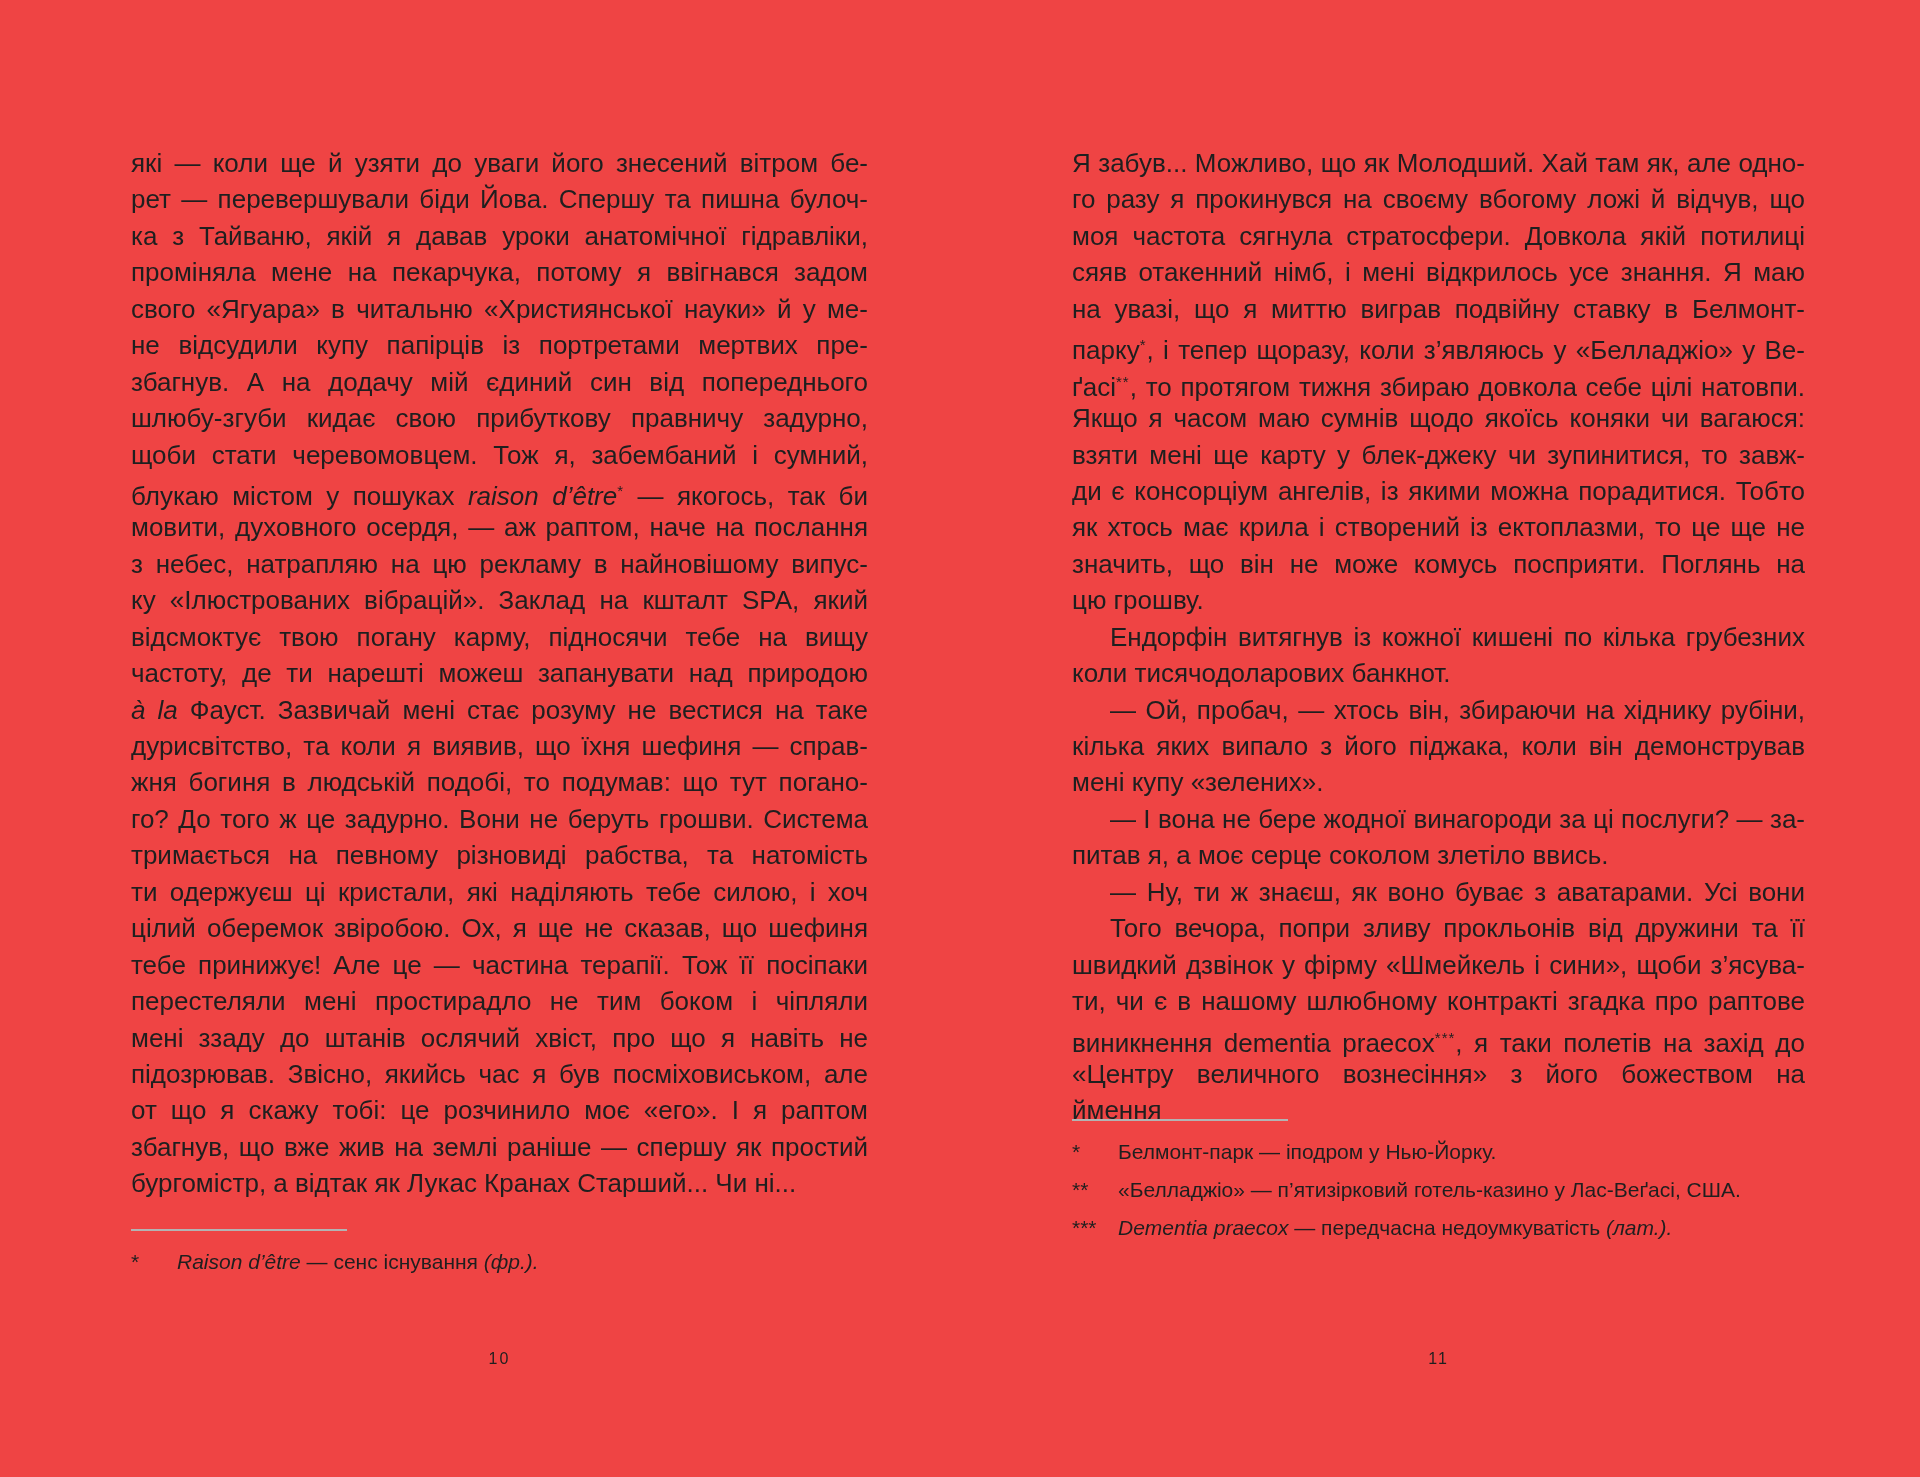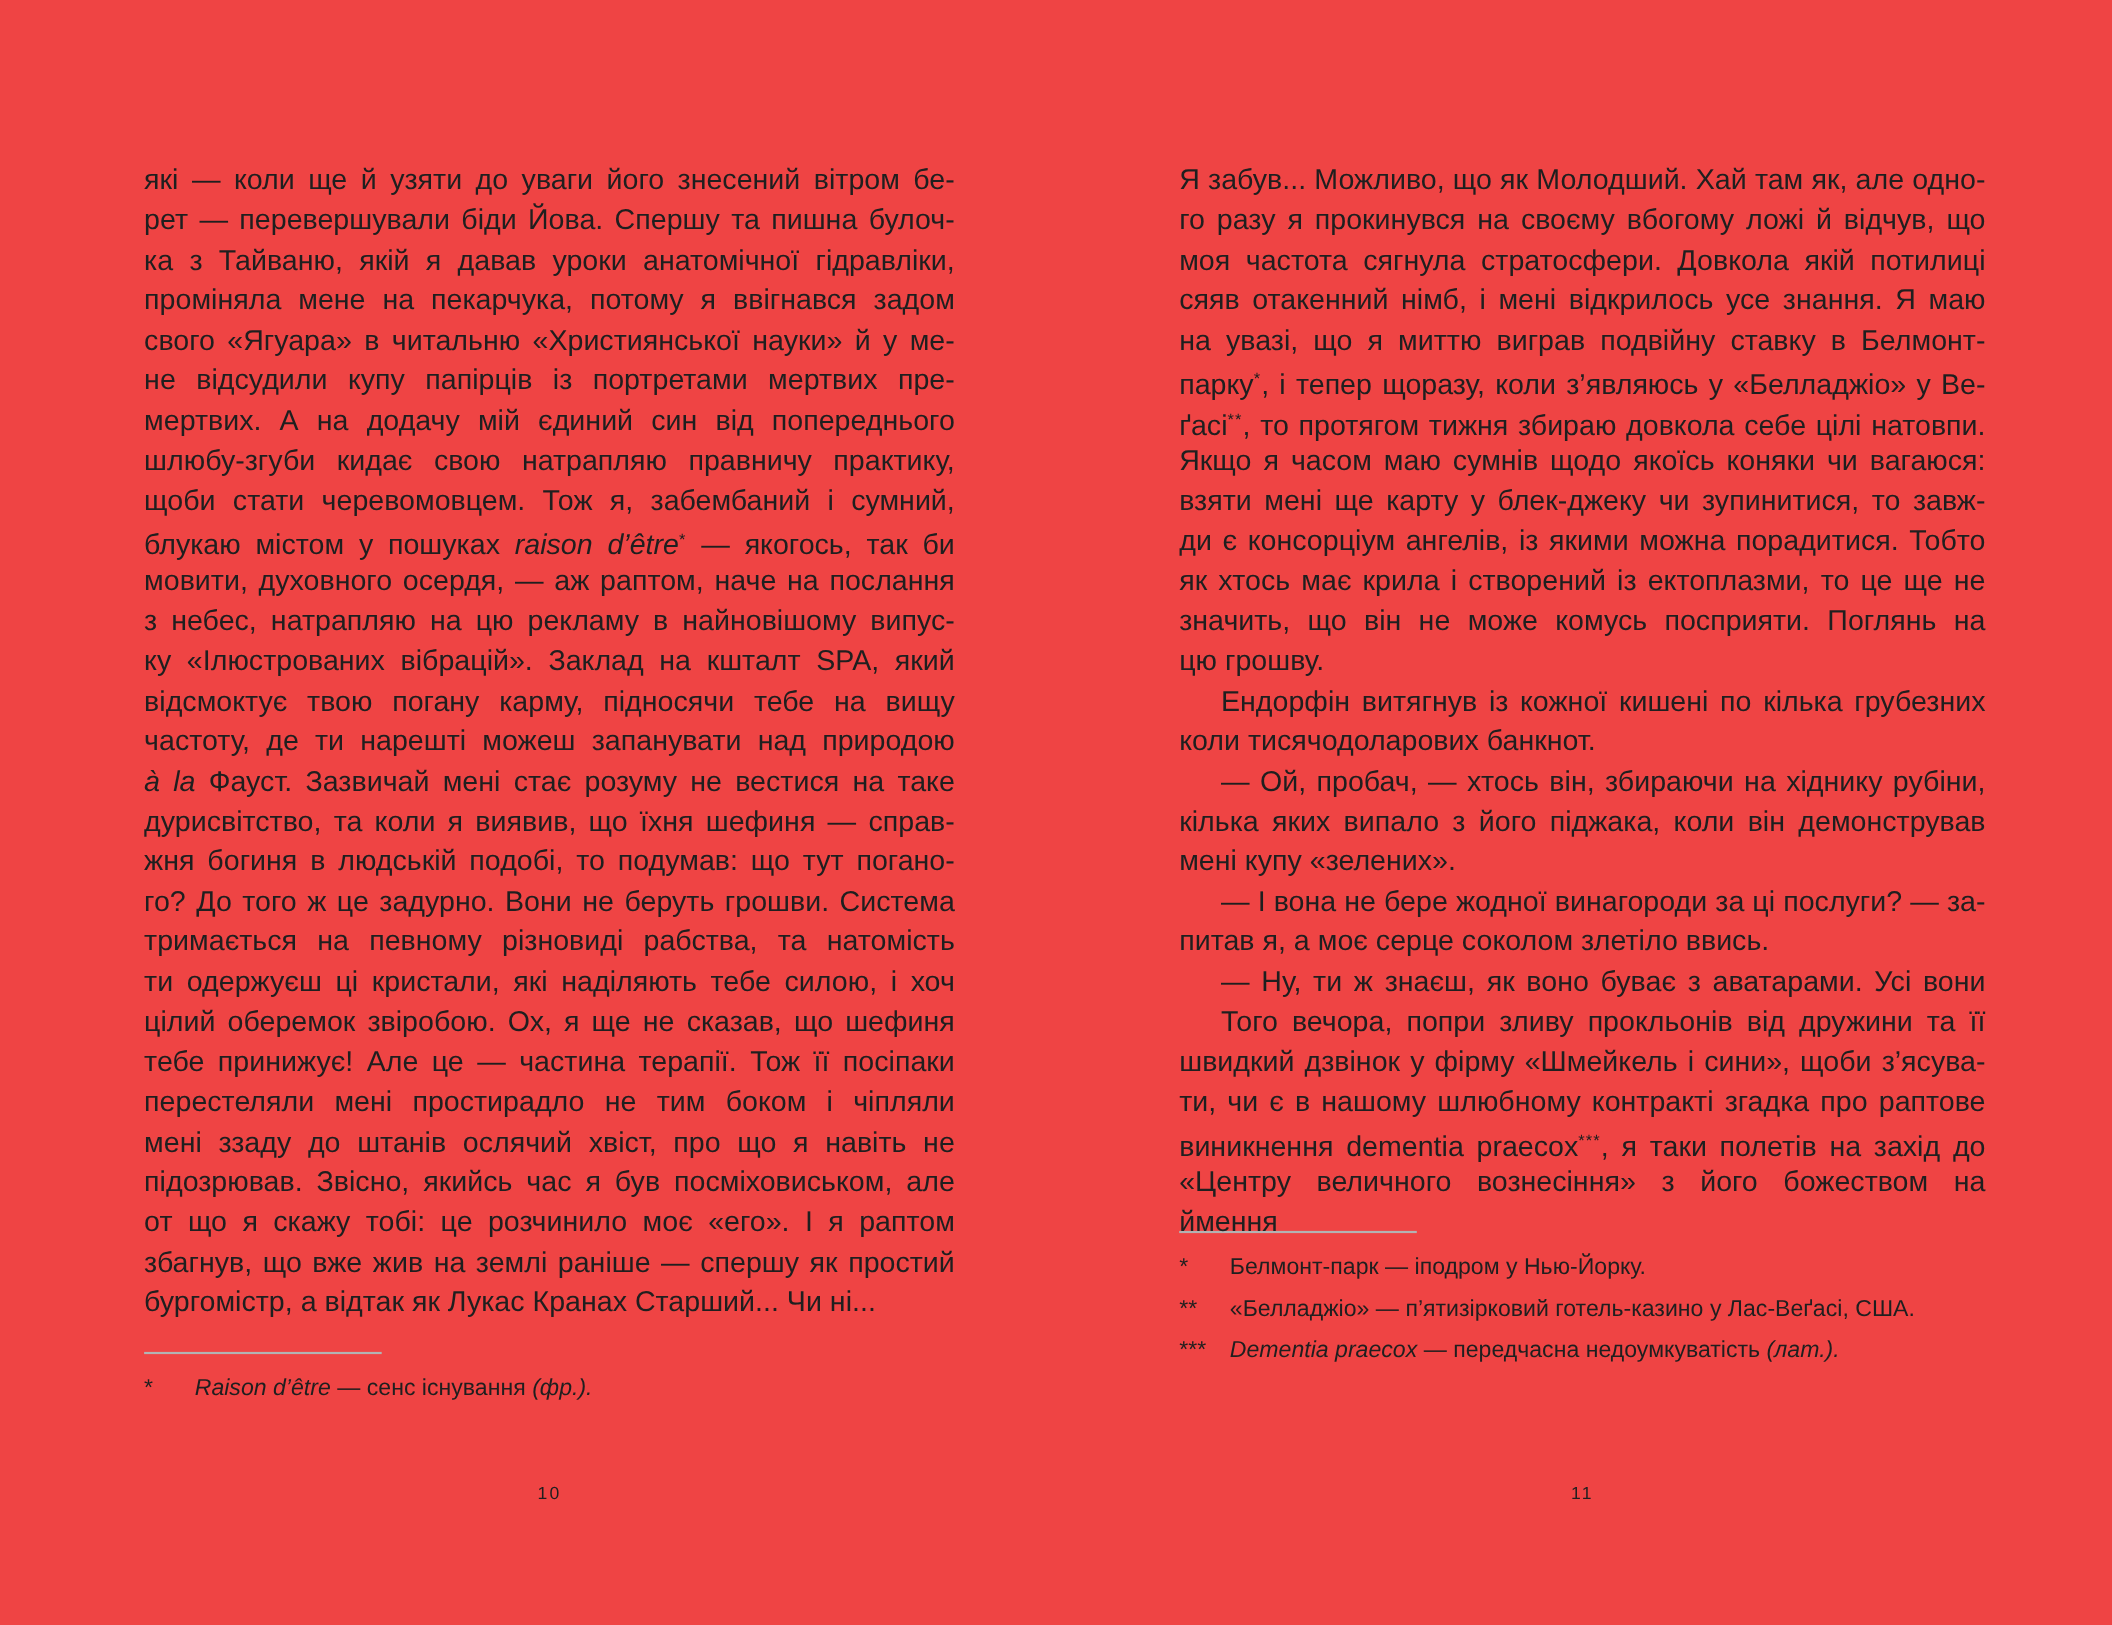"мертвих. А на додачу мій" span { text: мертвих -> збагнув }
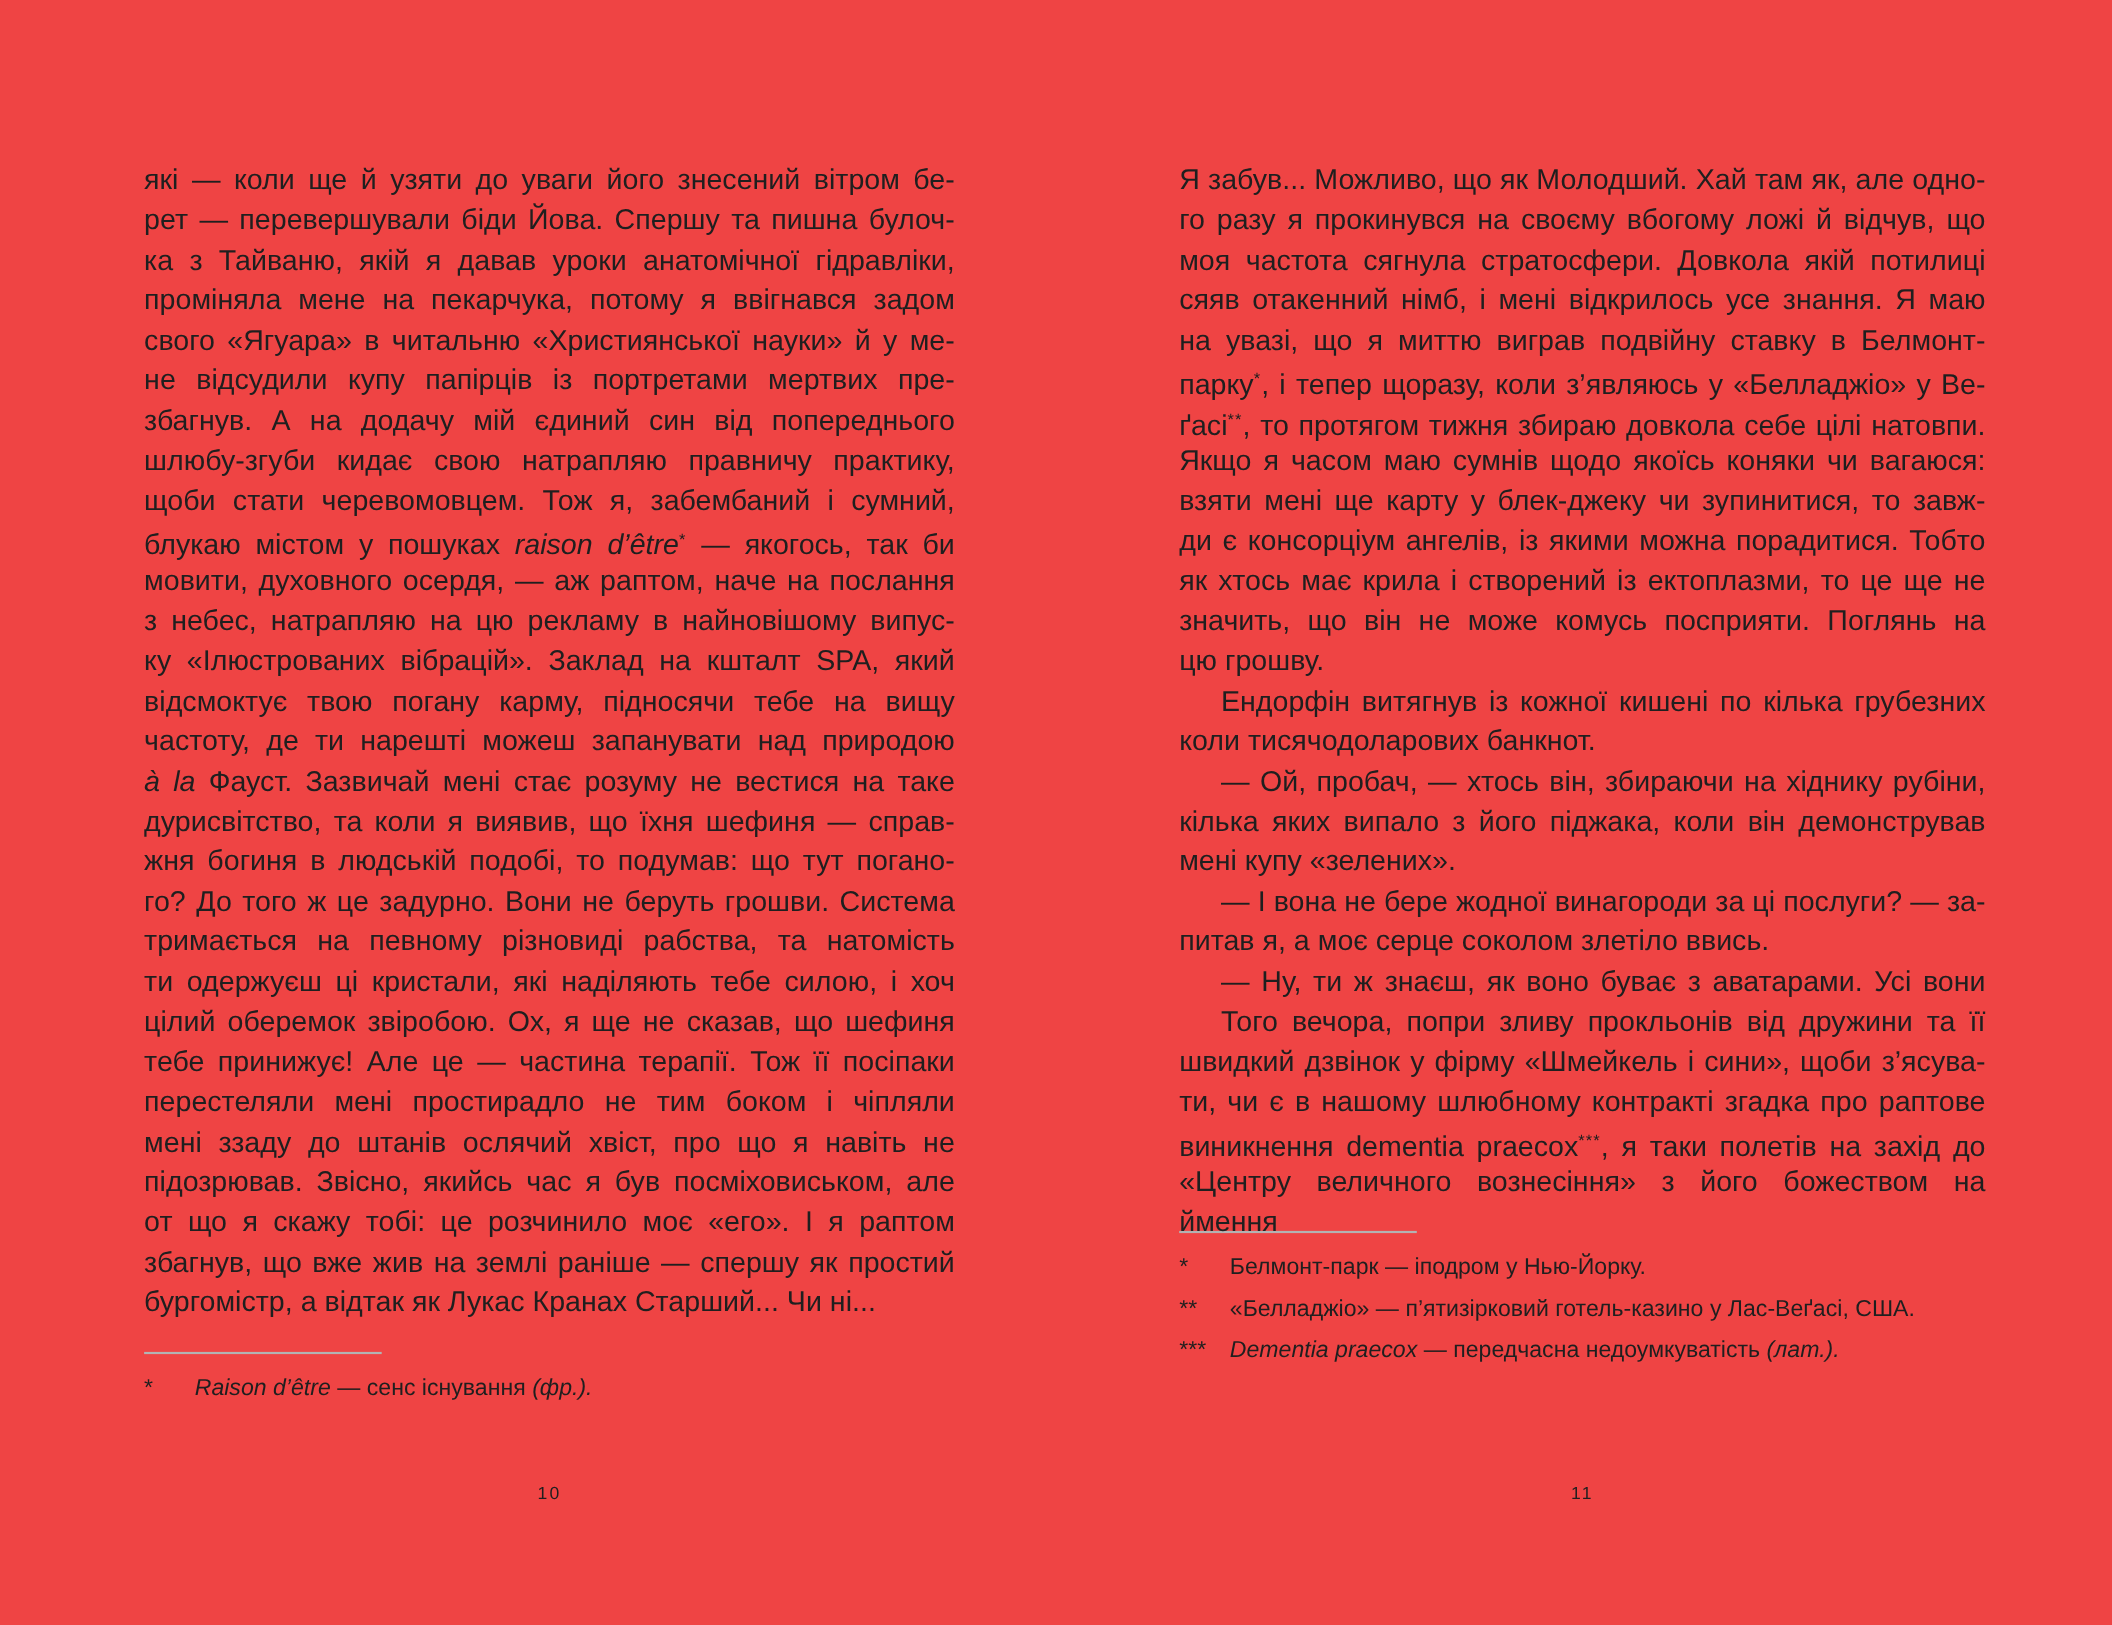"шлюбу-згуби кидає свою натрапляю" span { text: натрапляю правничу практику -> прибуткову правничу задурно }
